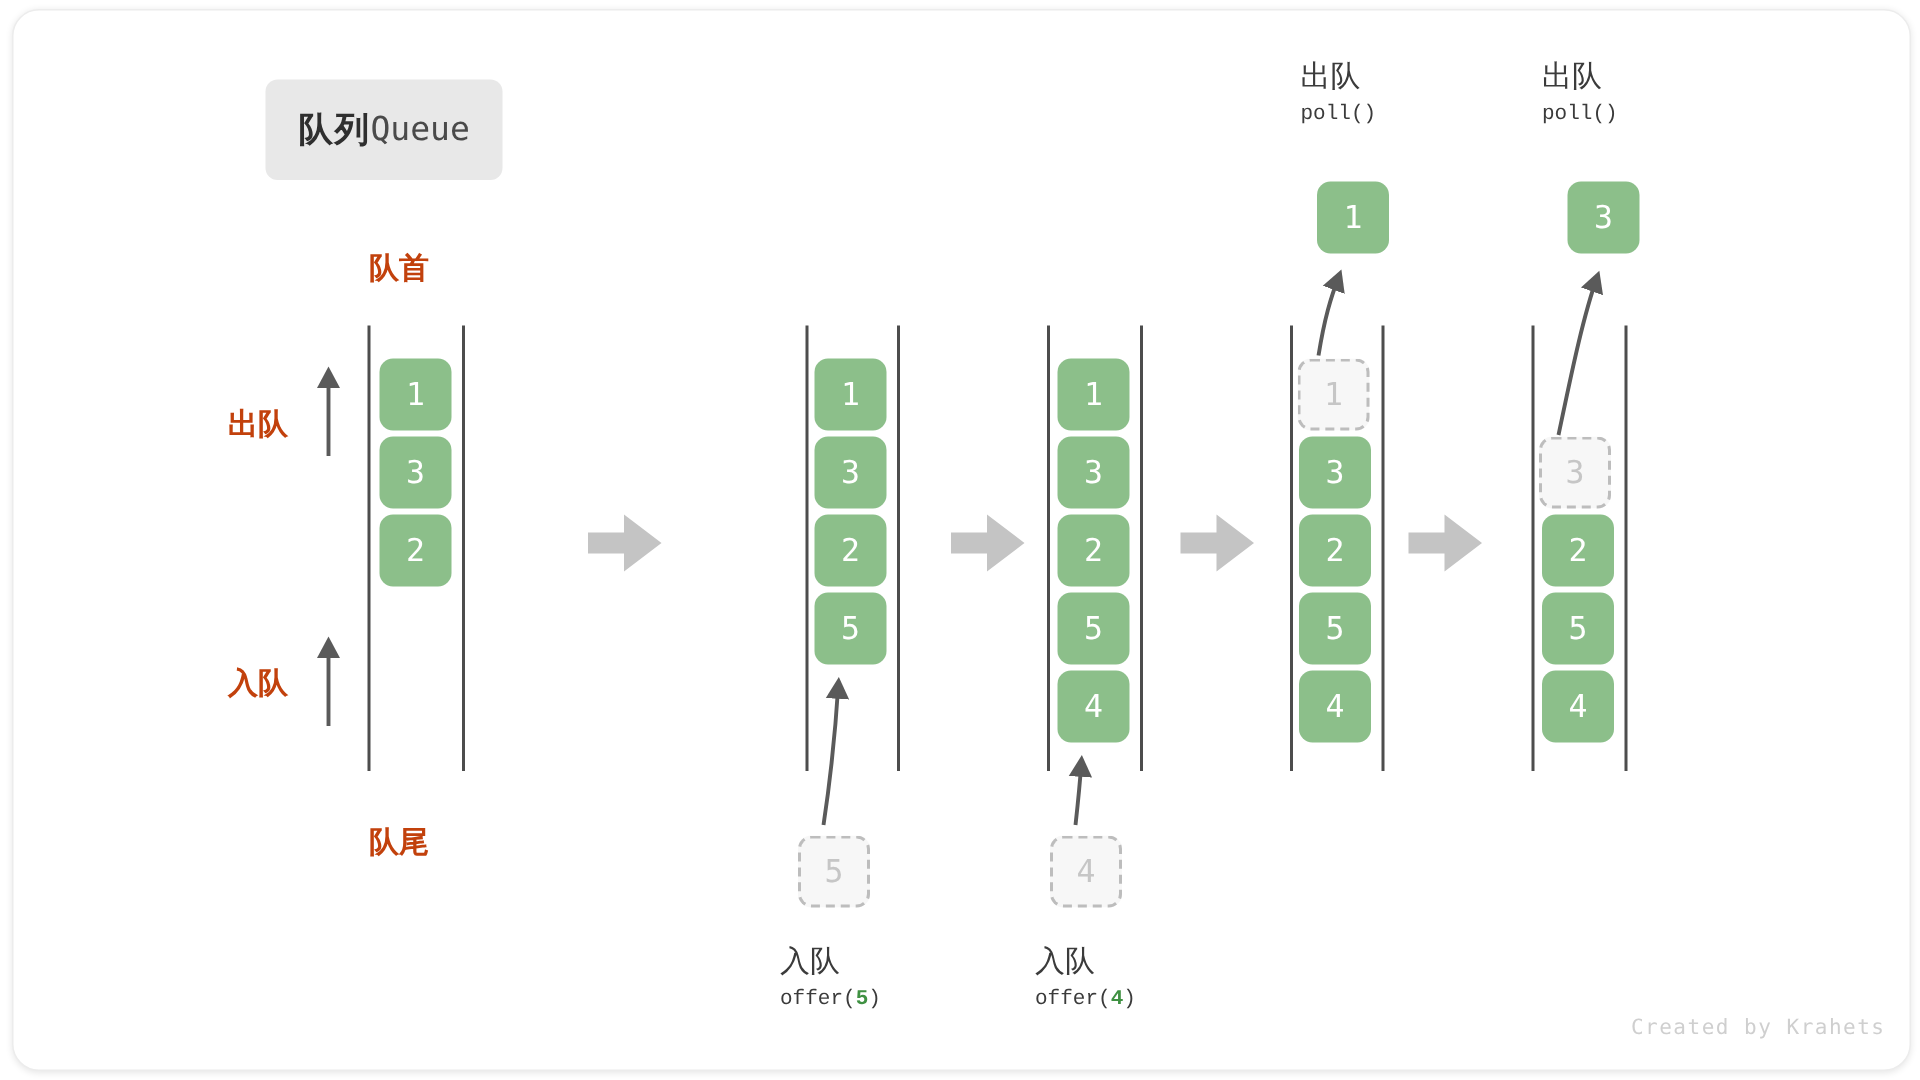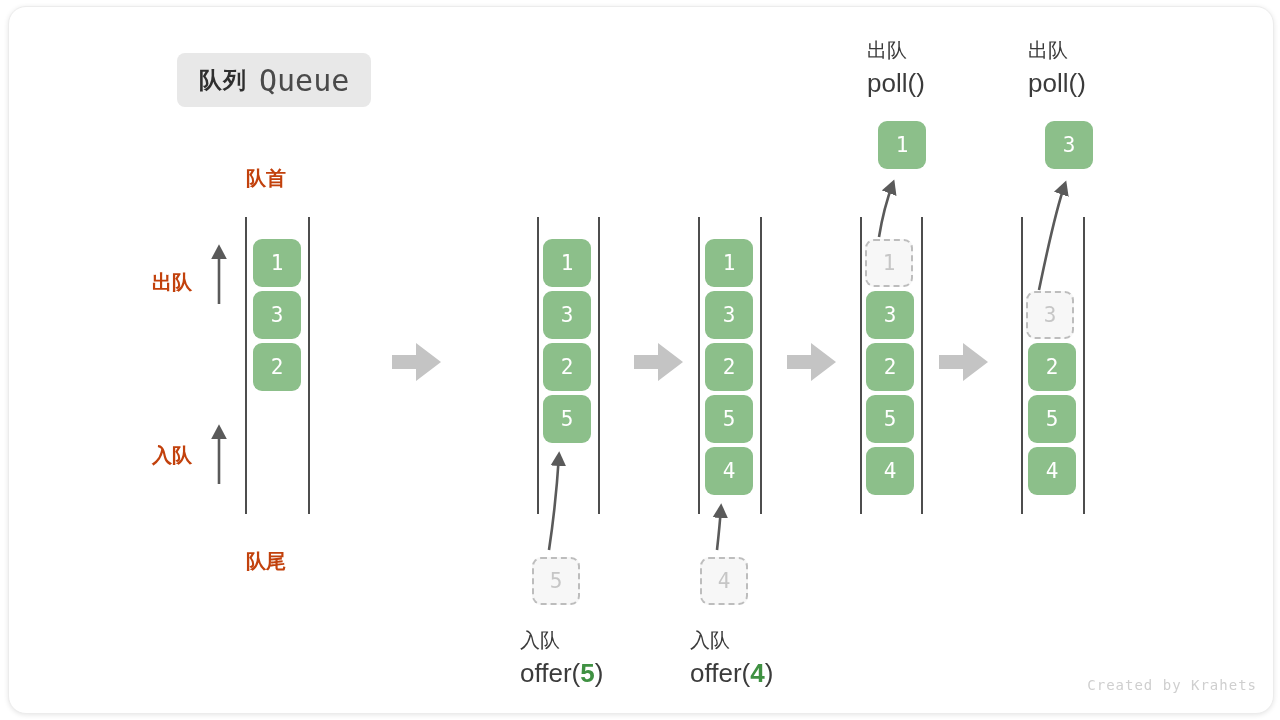"队列" #title-badge { height: 54px -> 67px }
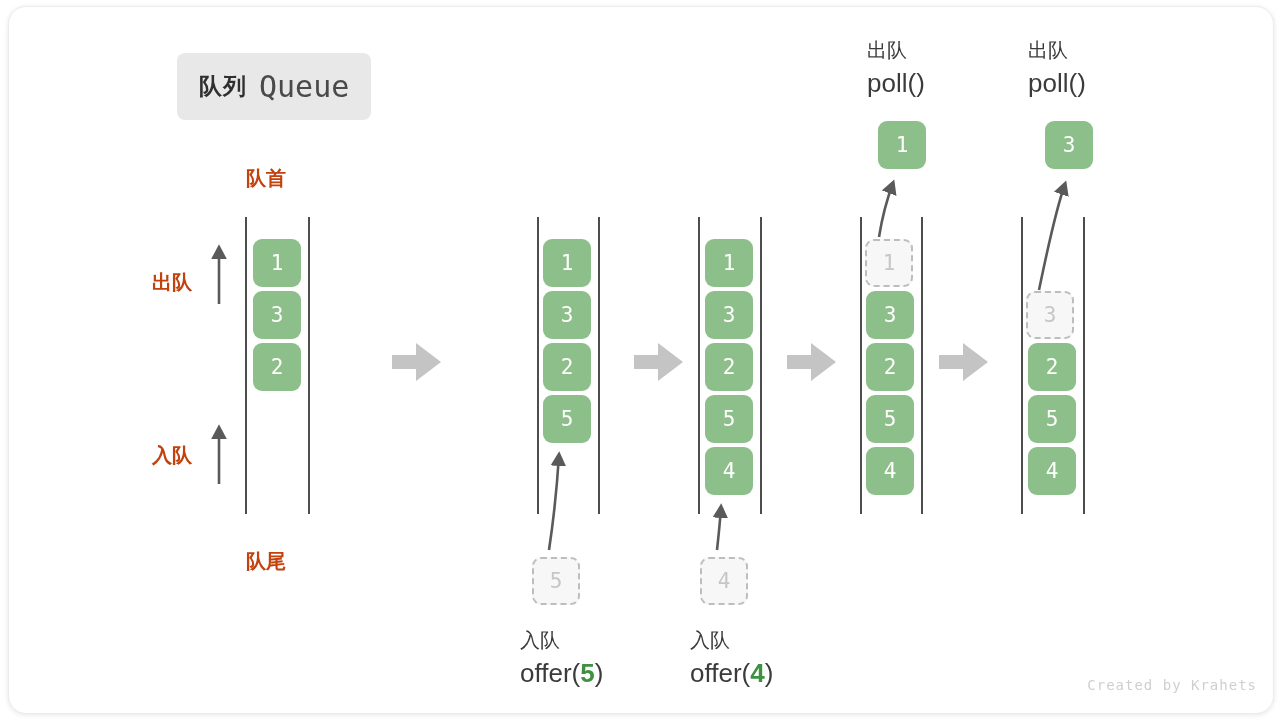"Queue" #title-badge .en { font-size: 30px -> 22px; margin-left: 12px -> 0 }
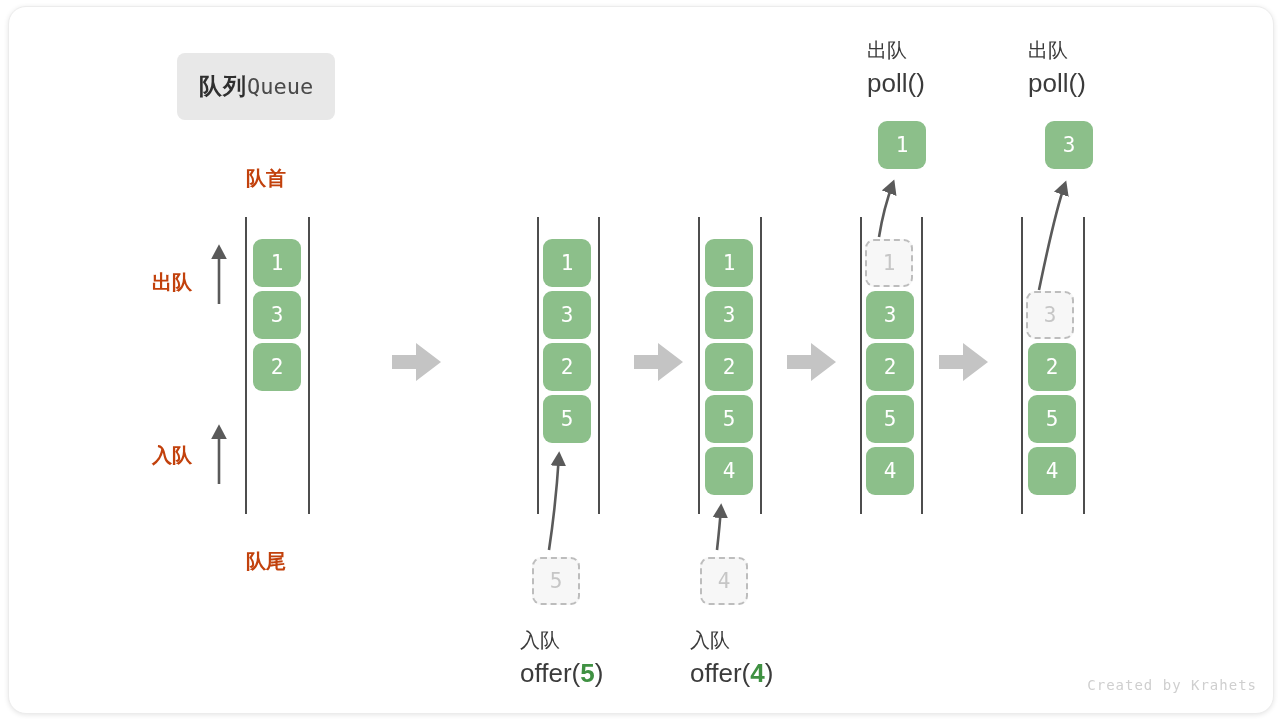"poll()" .oplabel .l2 { font-family: Liberation Sans, sans-serif -> Liberation Mono, monospace; font-size: 26px -> 14px }
